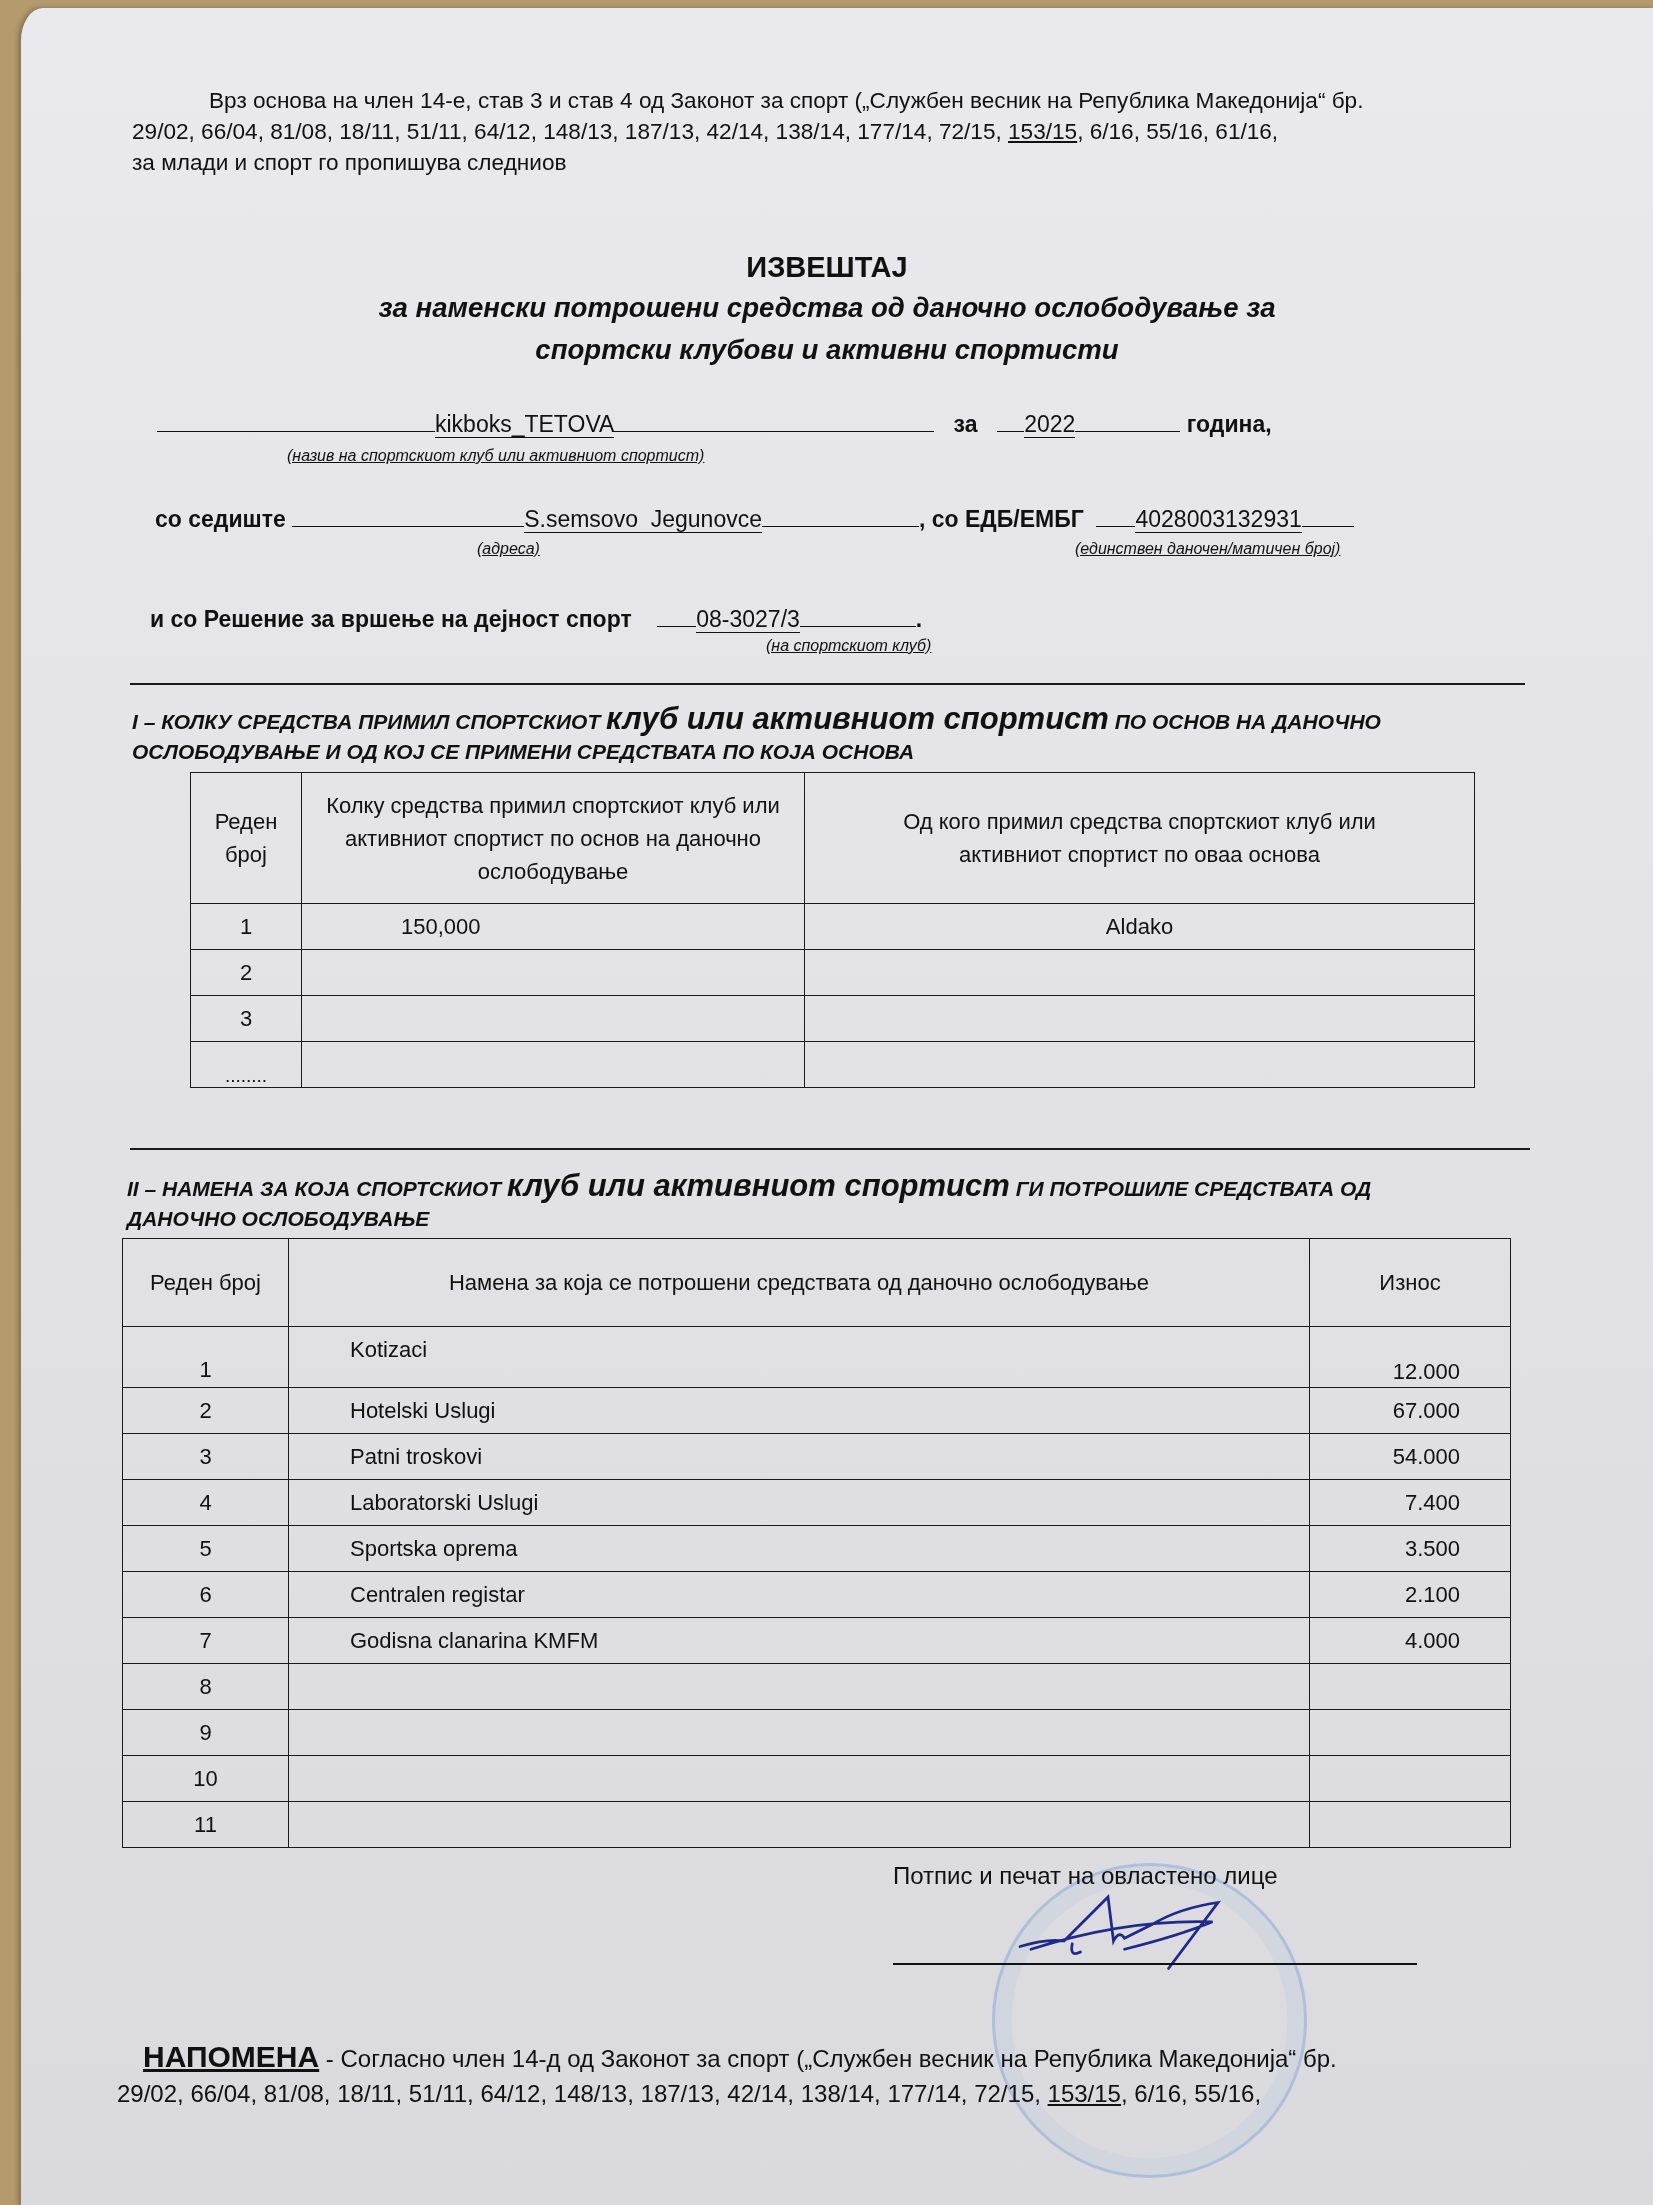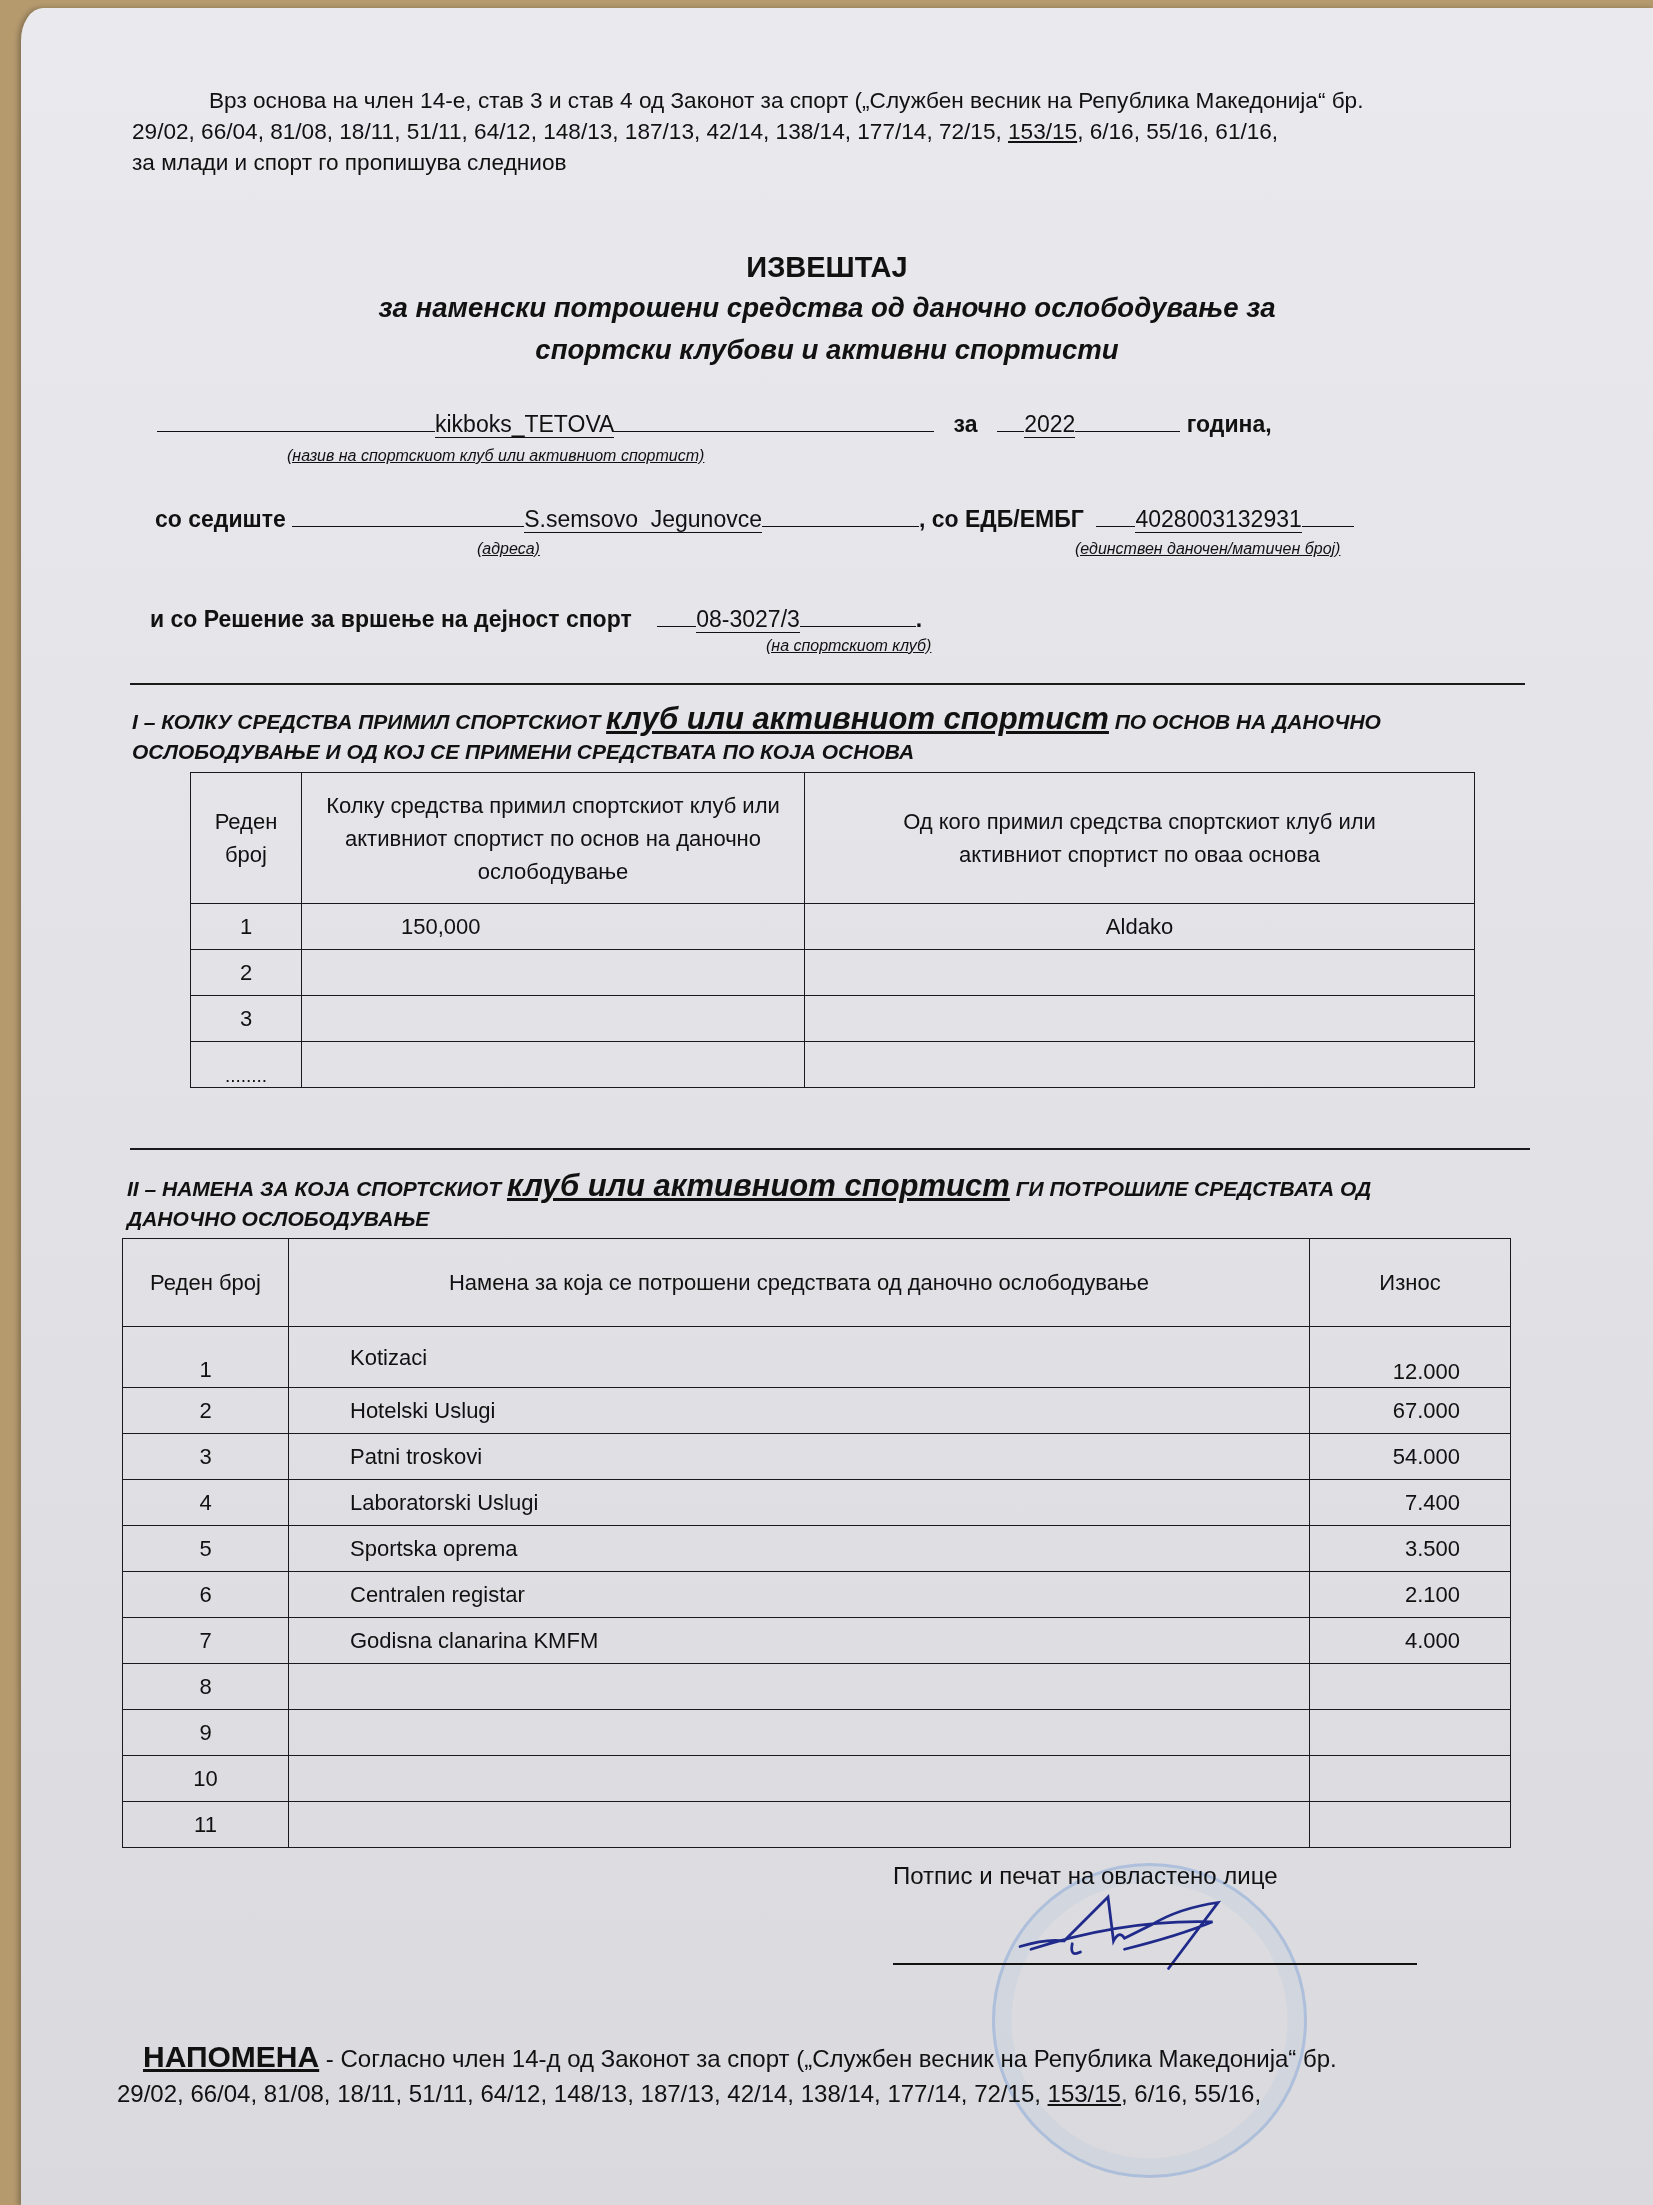"клуб или активниот спортист" .sec-head .big { text-decoration: underline -> none }
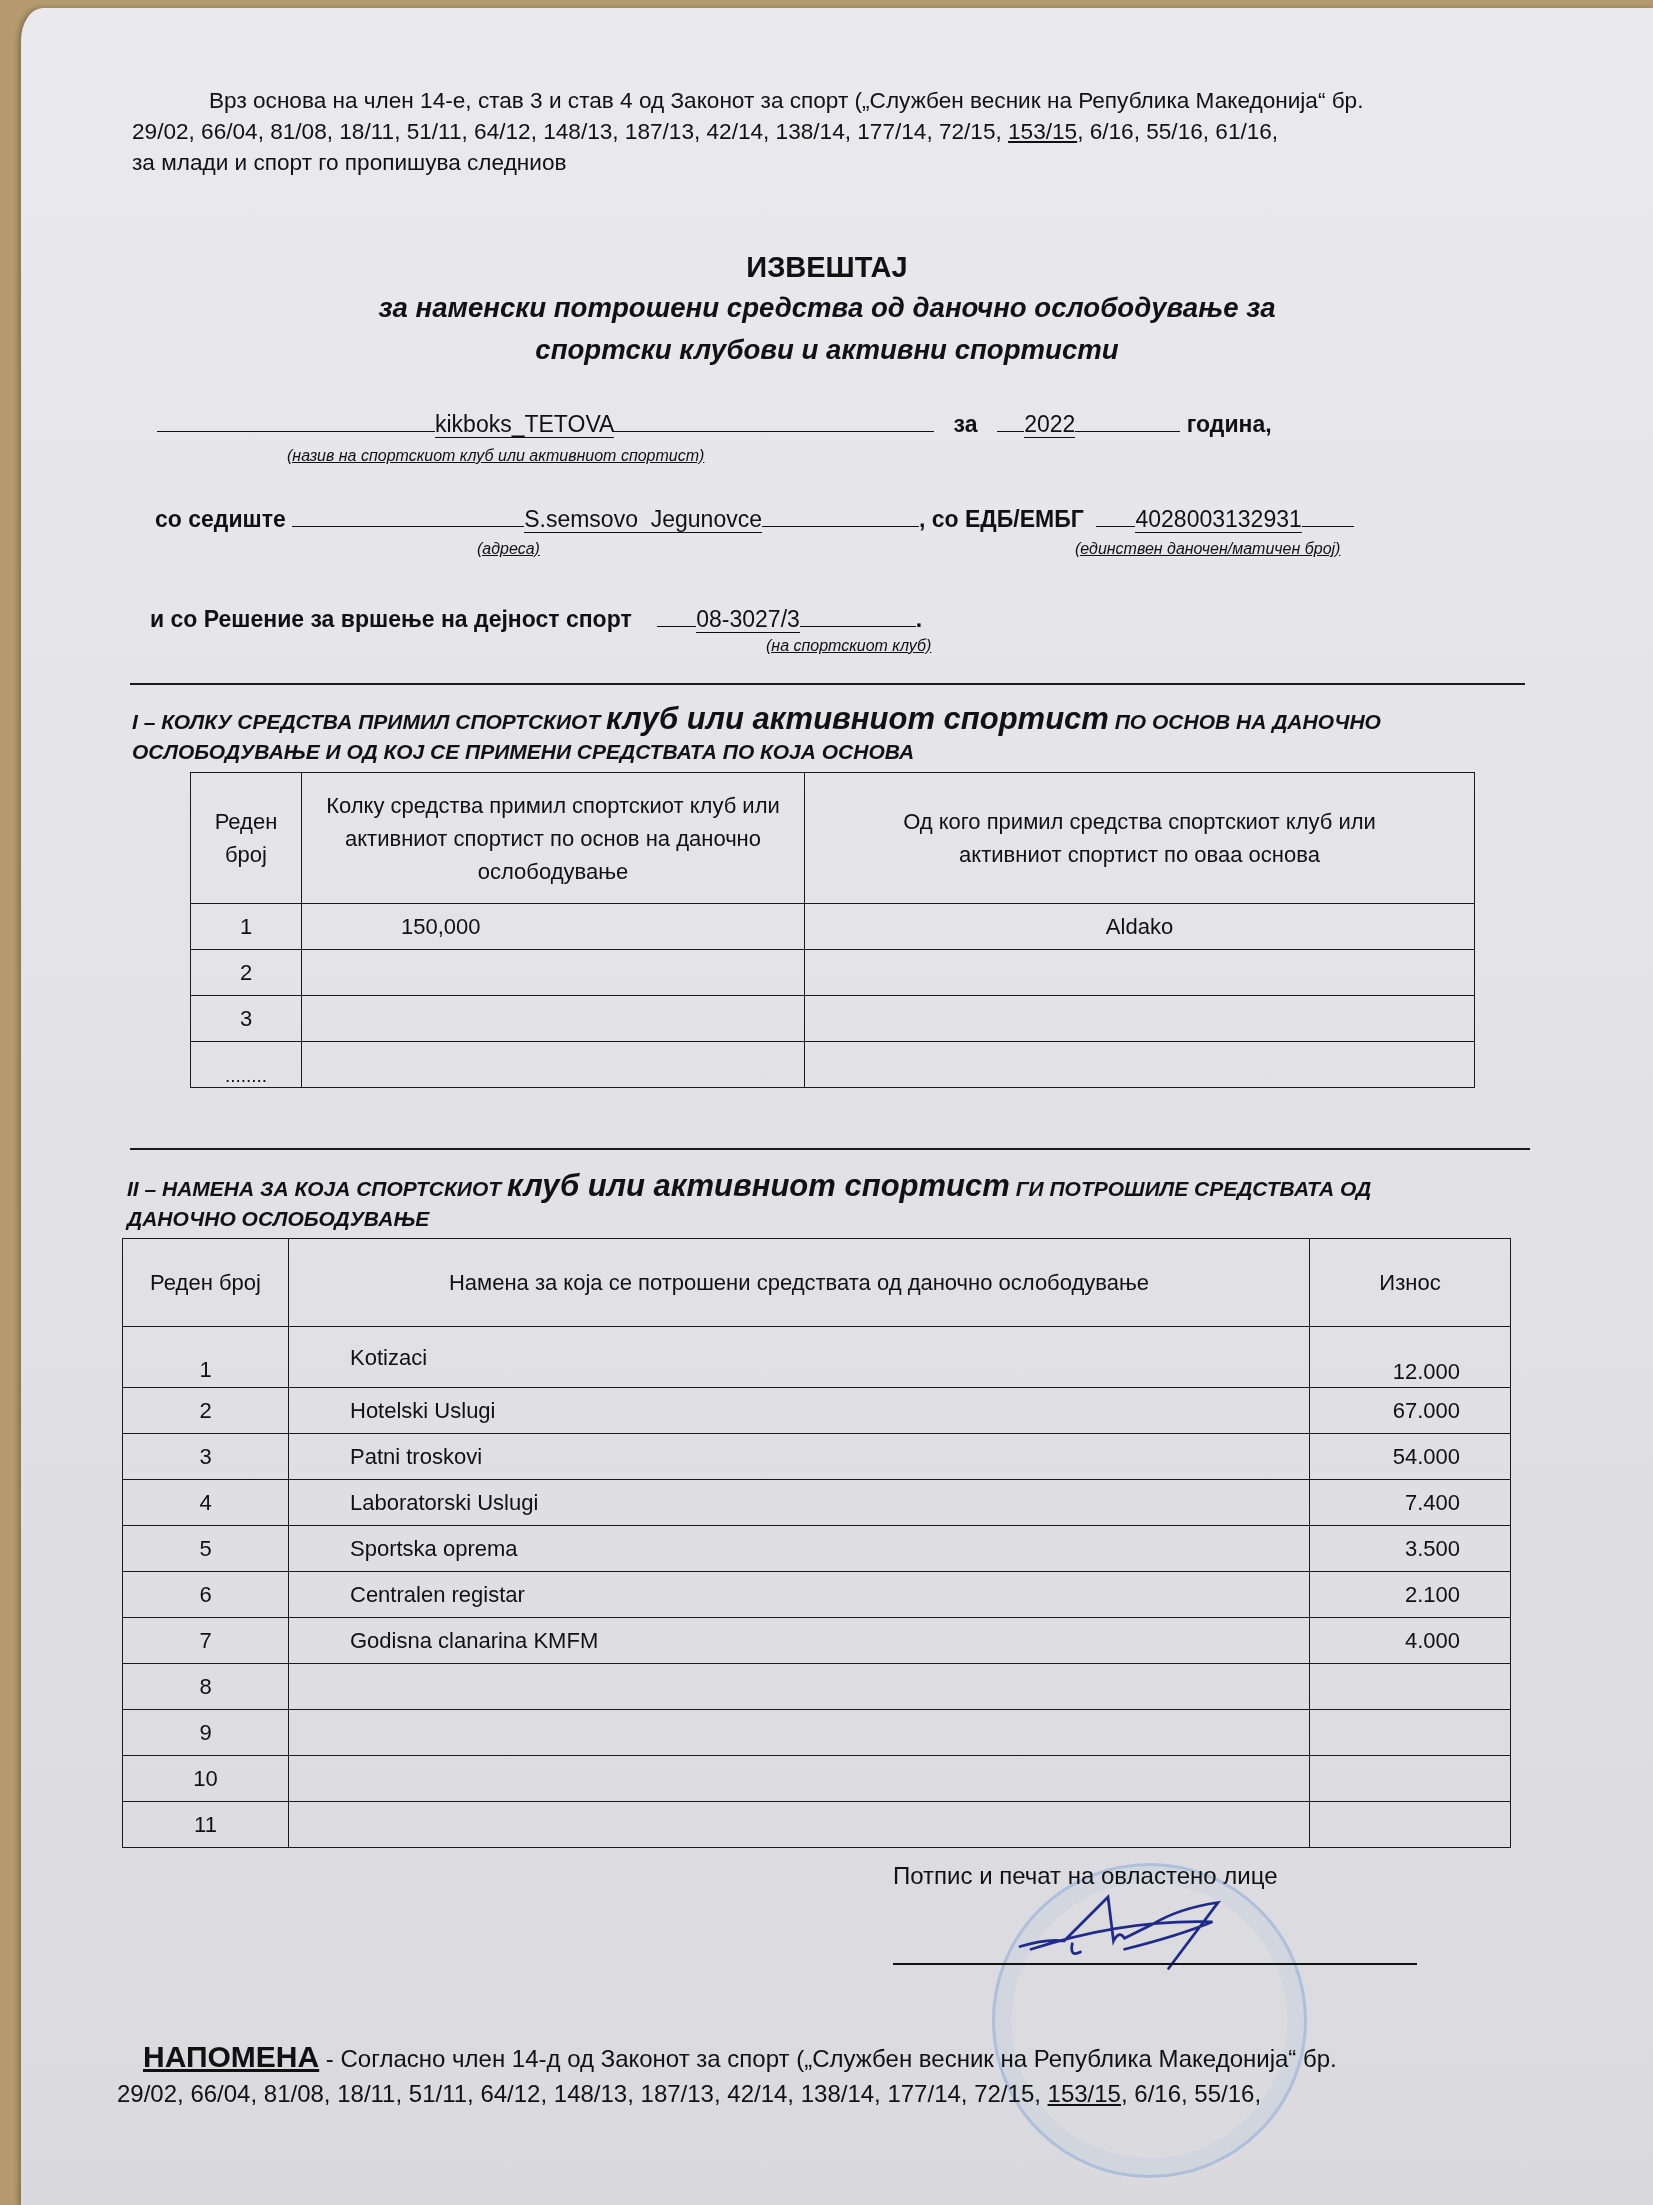"Kotizaci" td.l { padding-bottom: 16px -> 24px }
